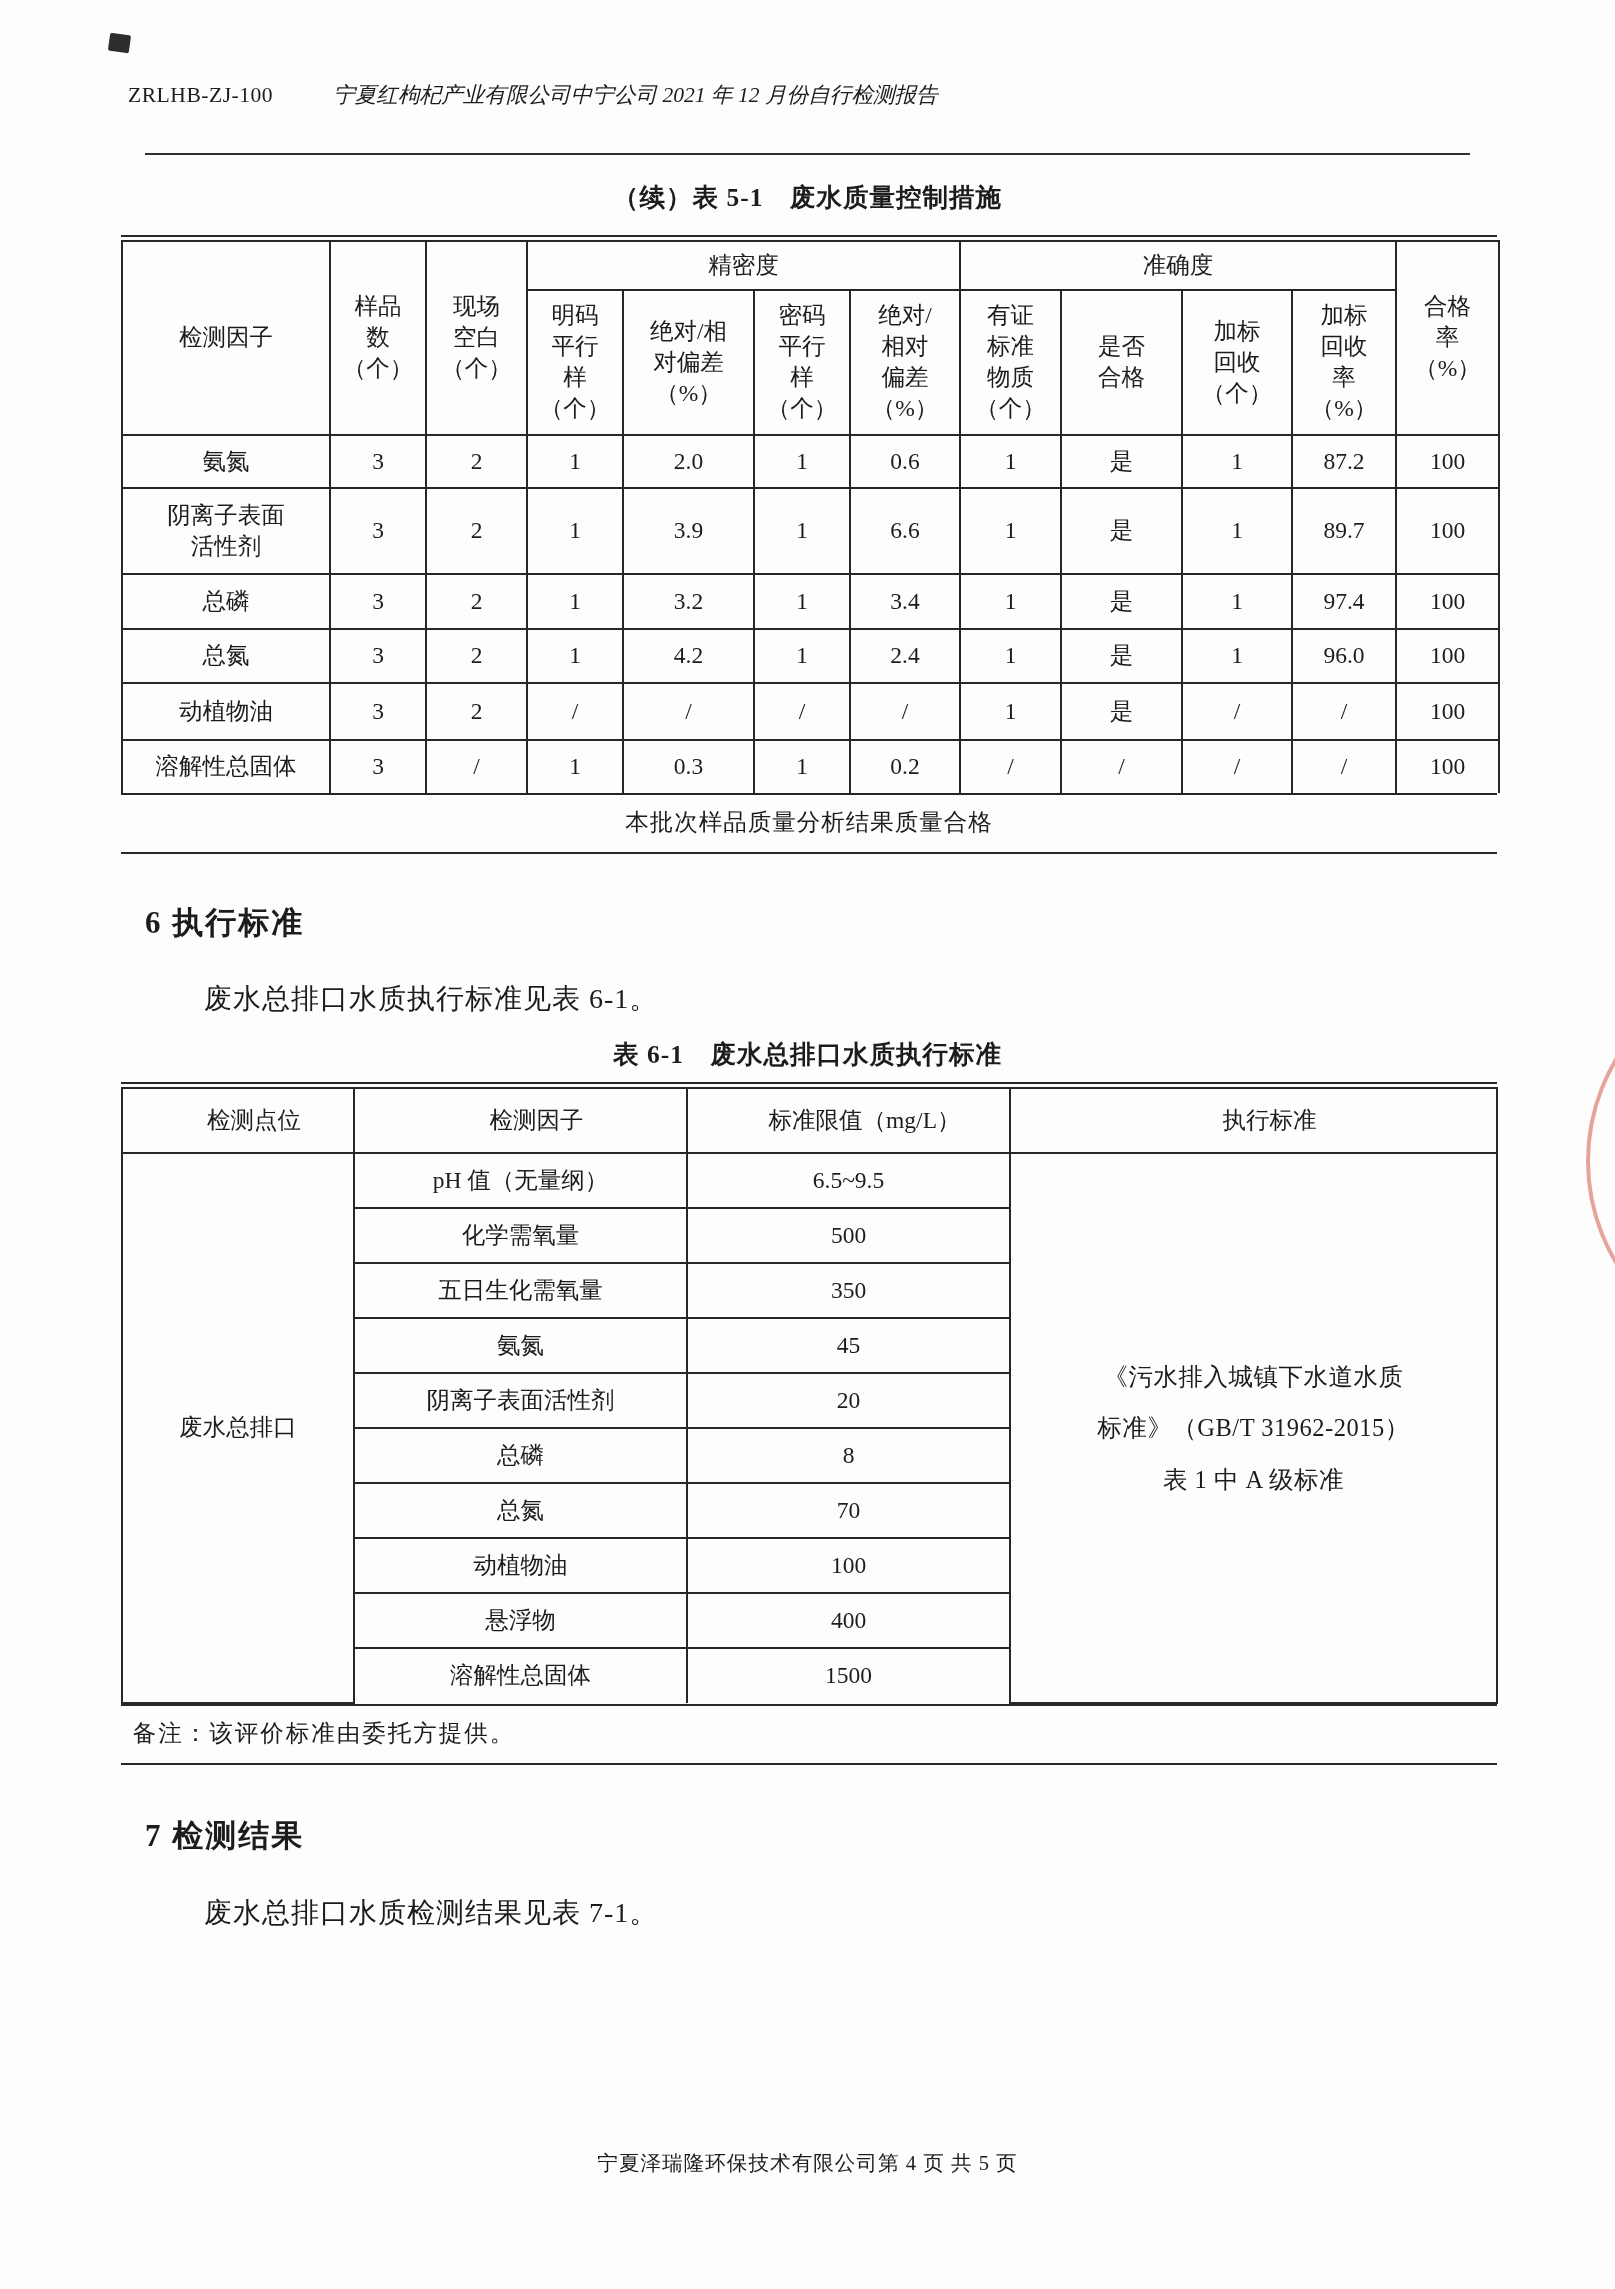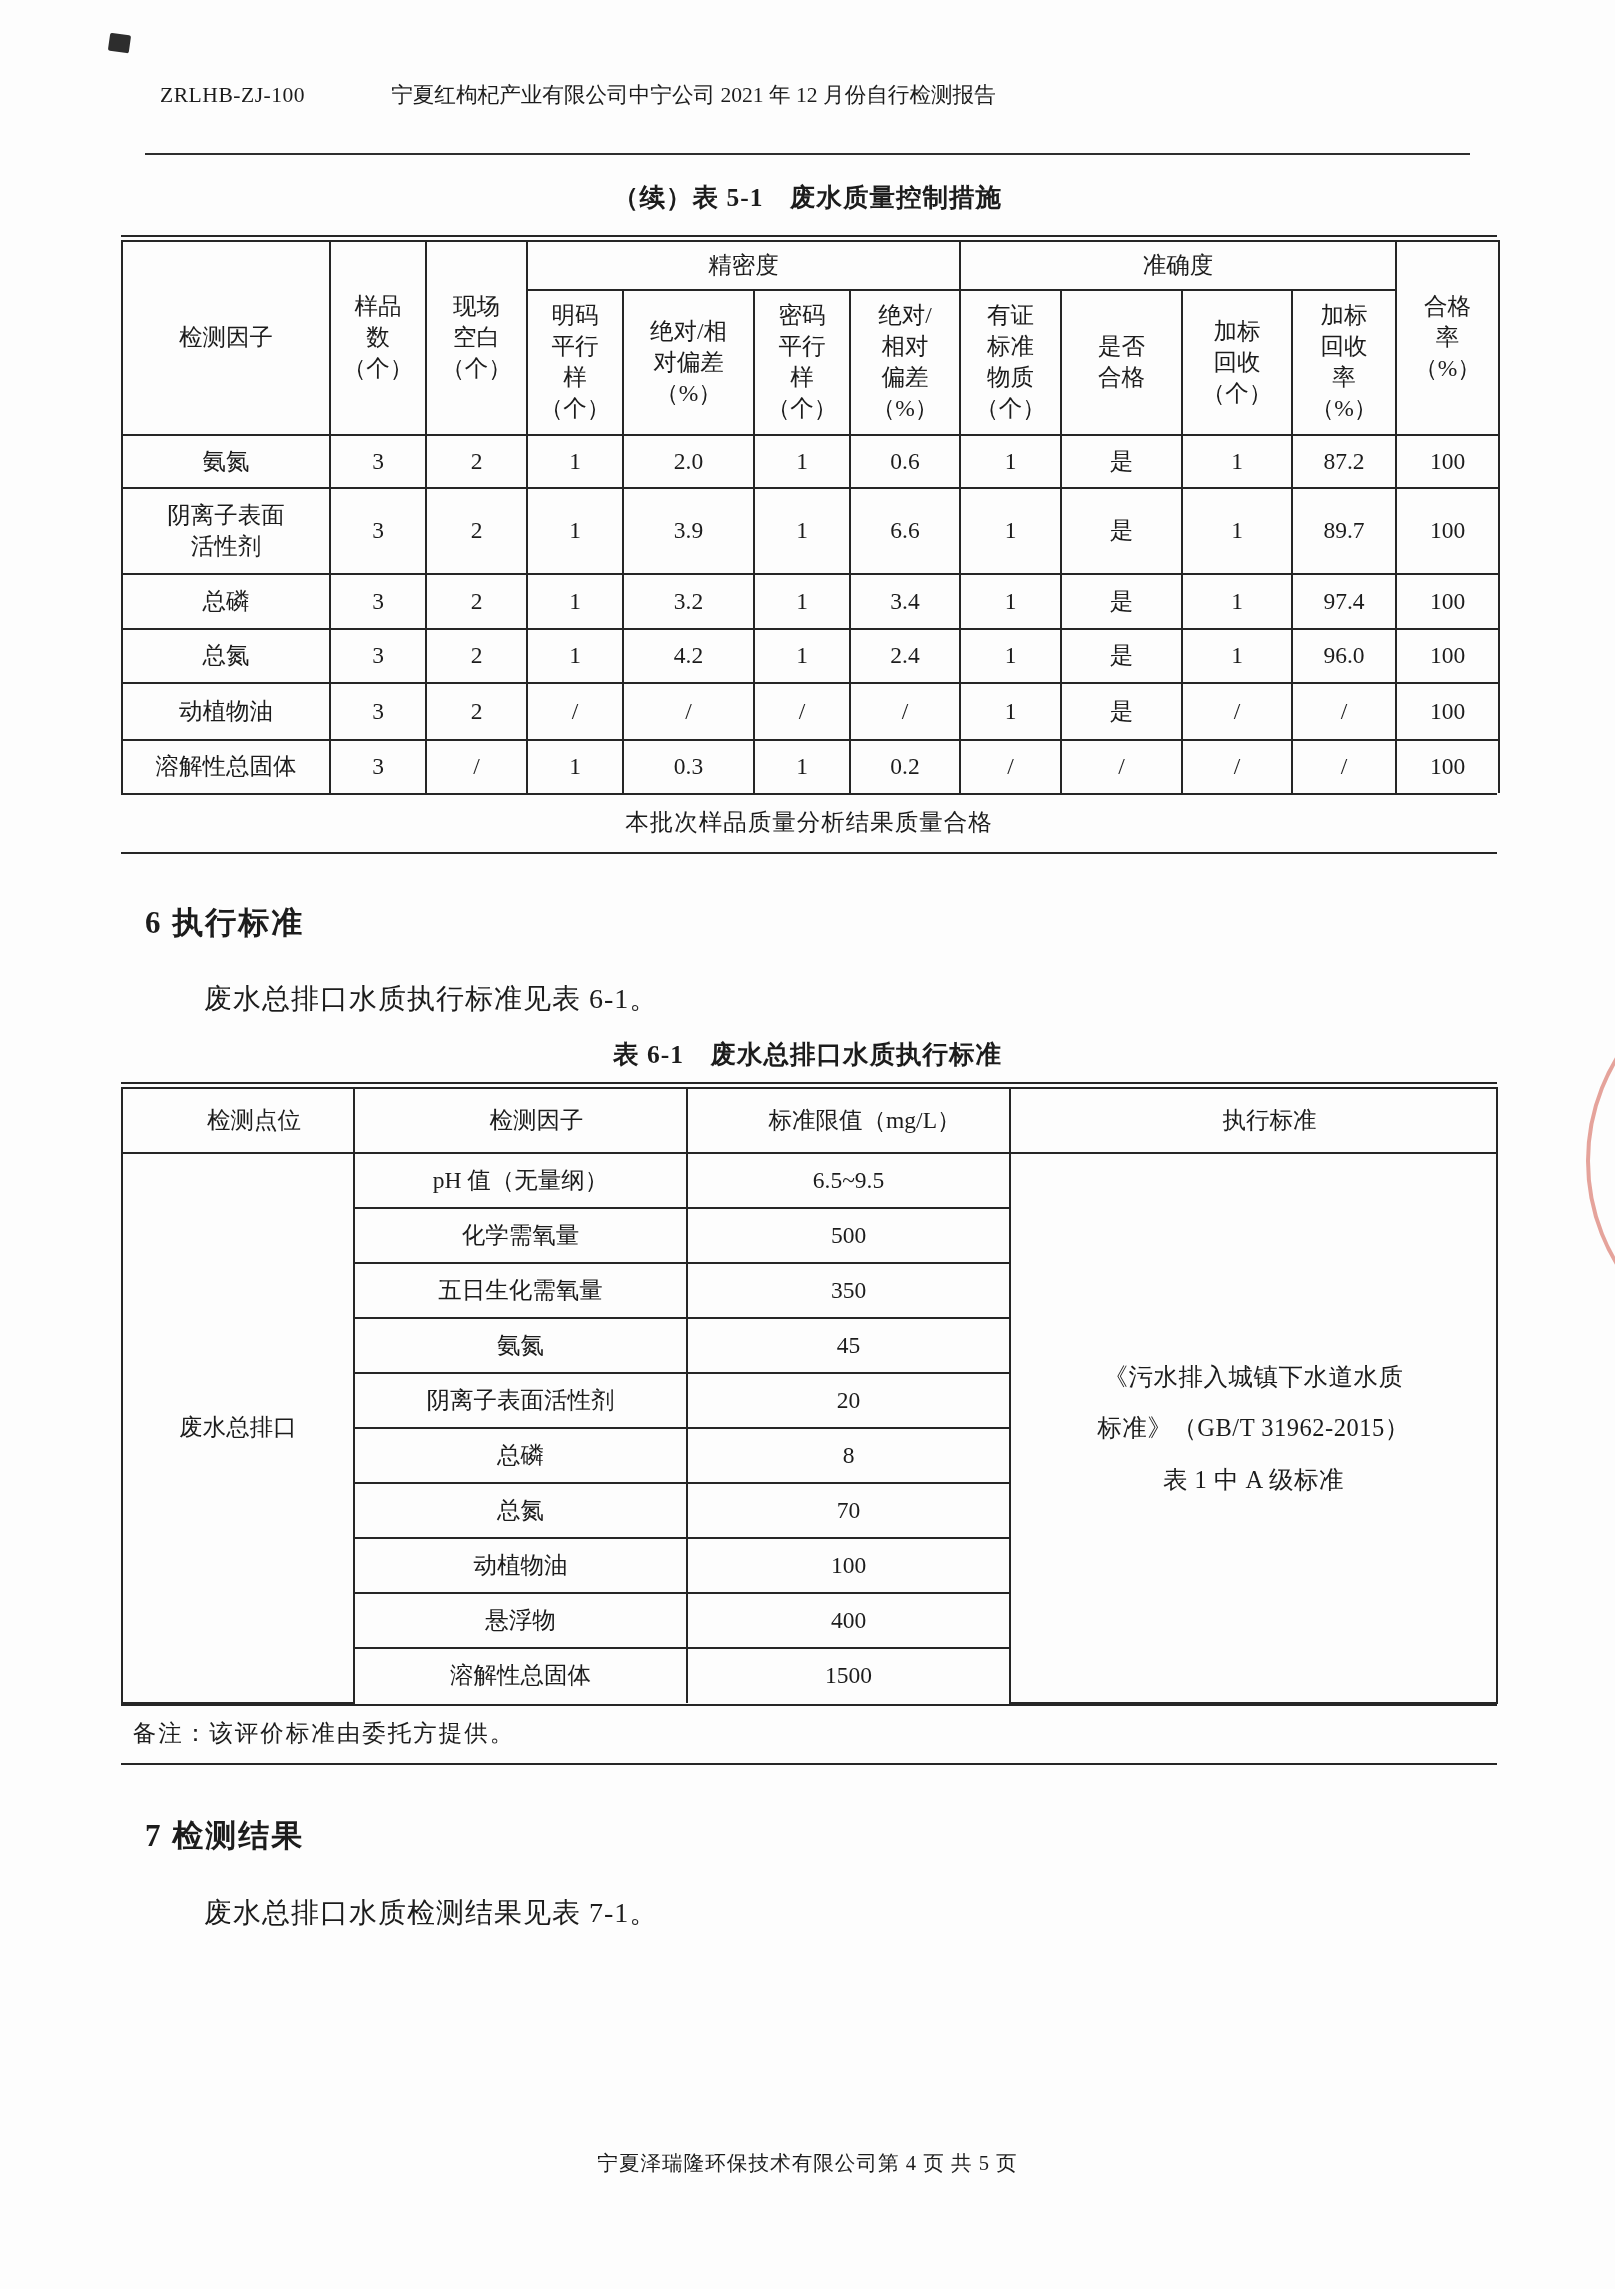"ZRLHB-ZJ-100" .doc-header { left: 160px -> 128px }
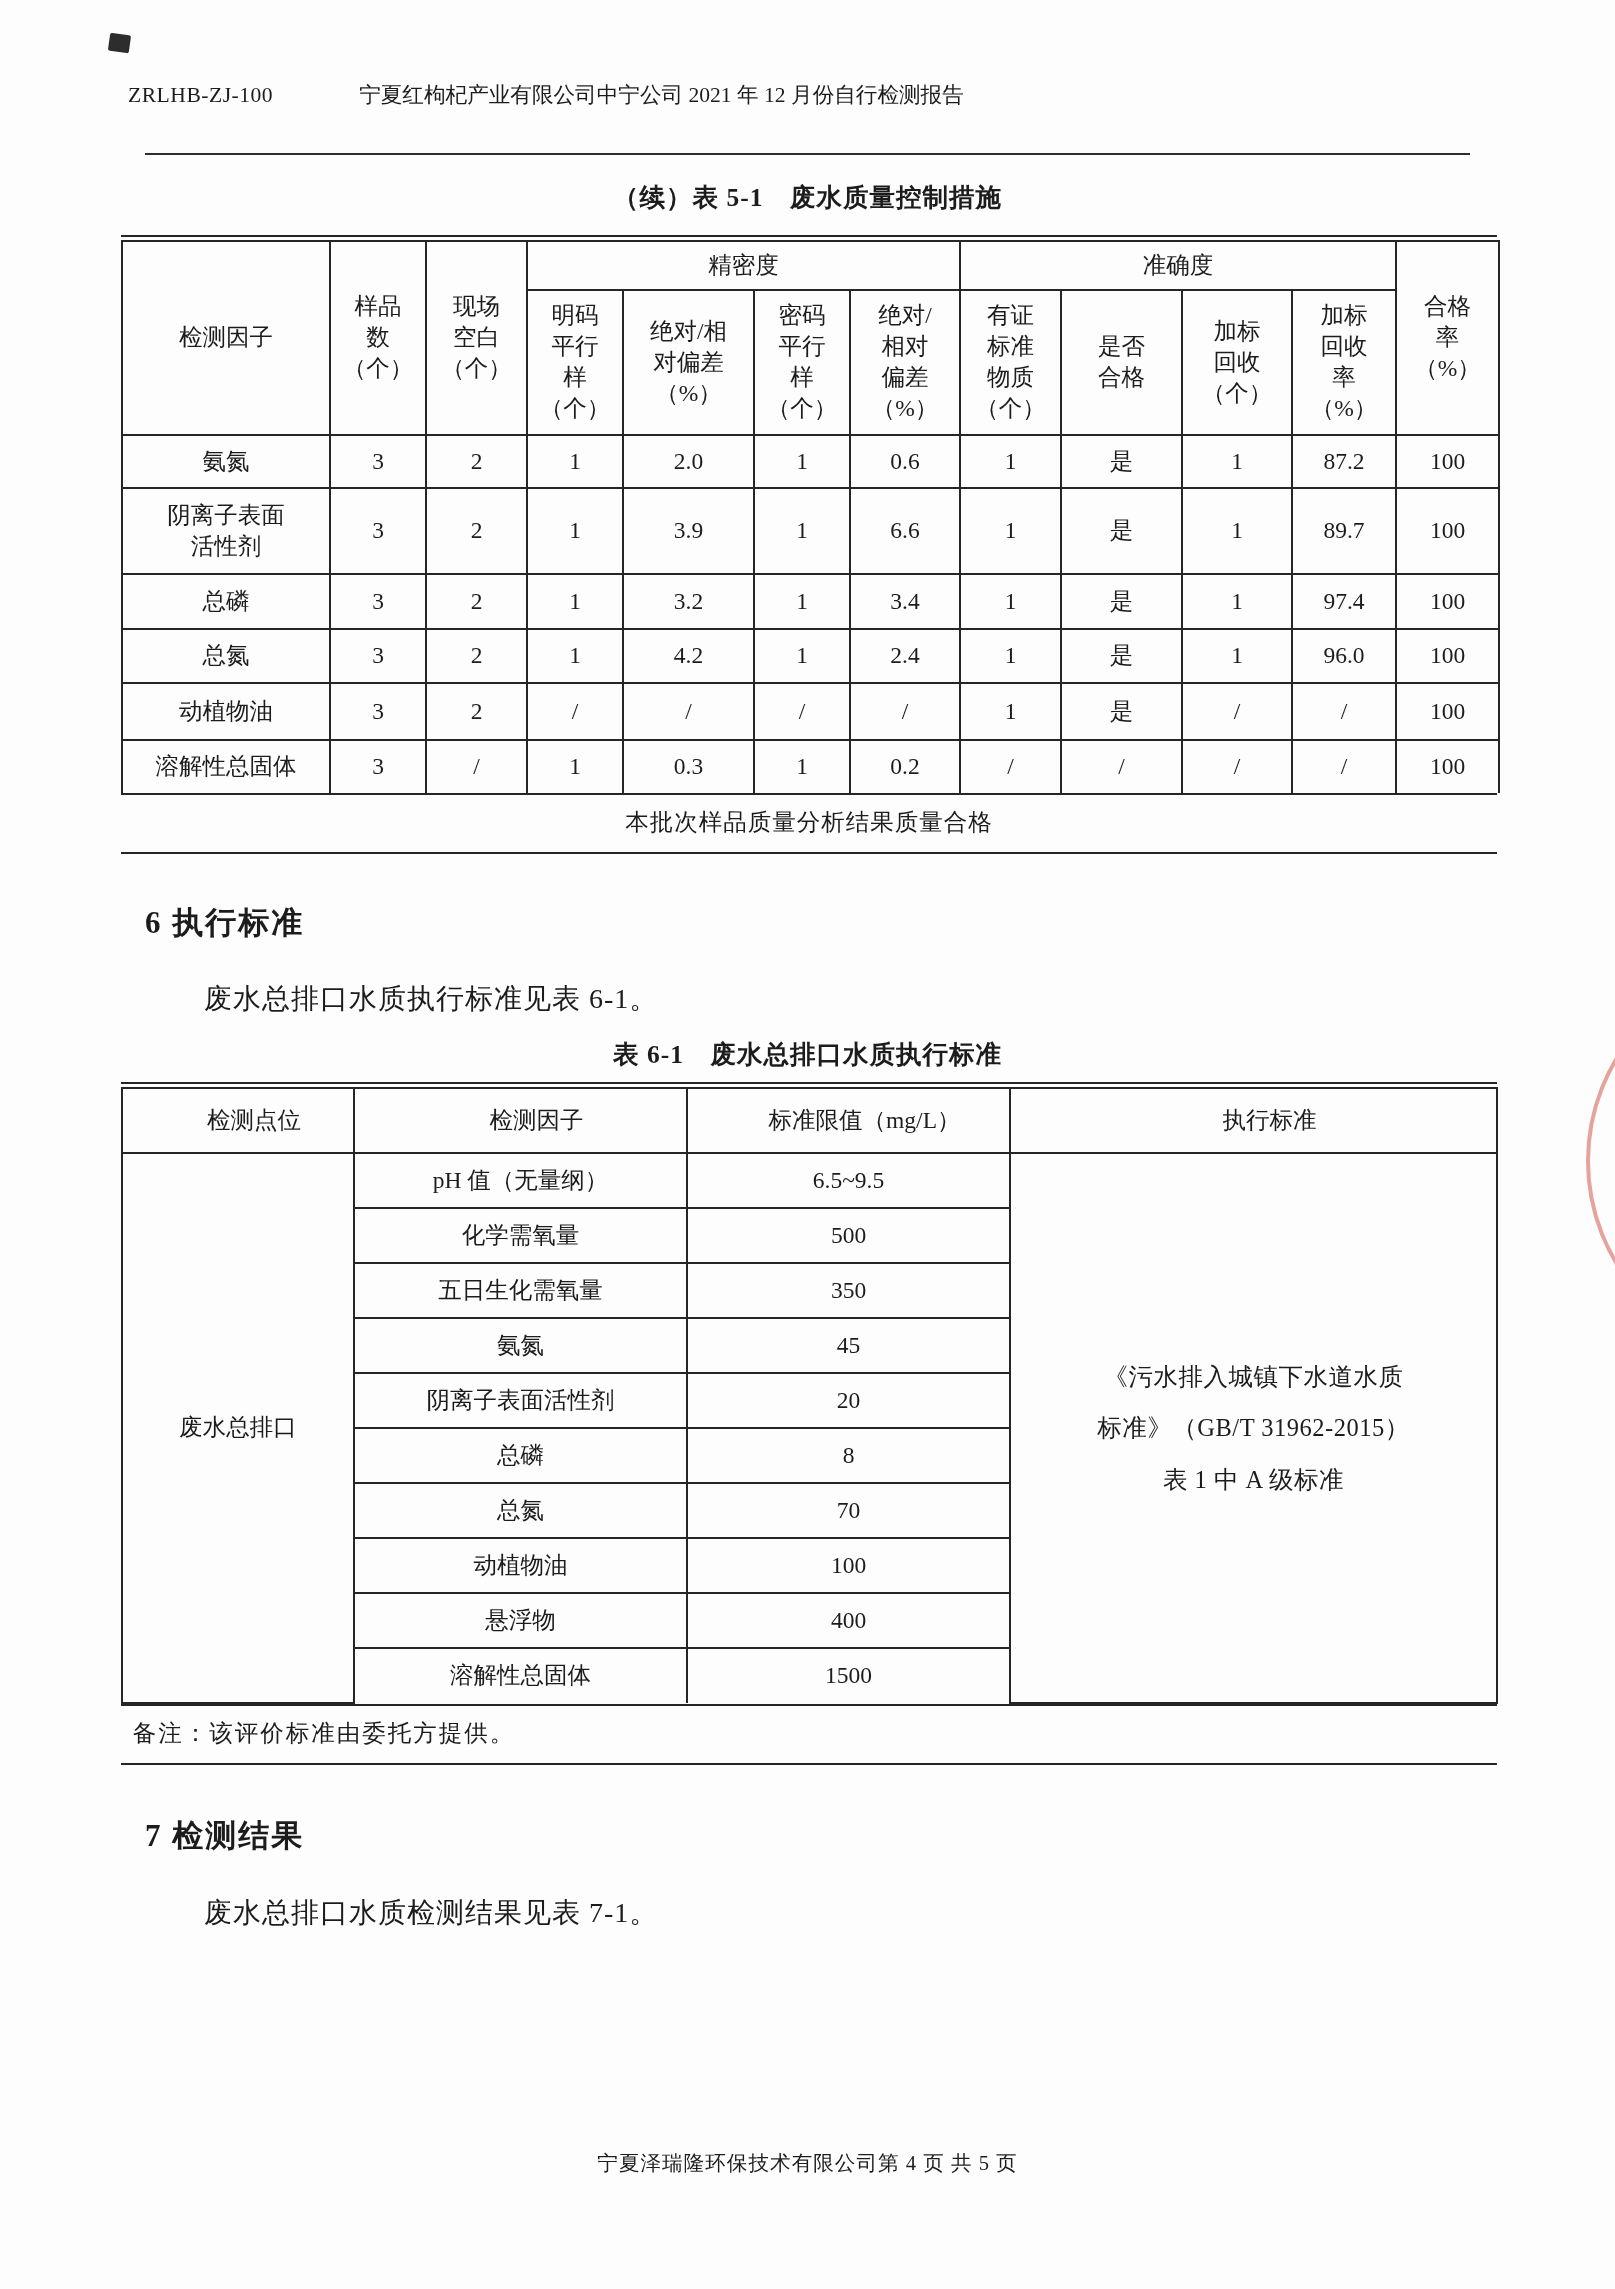"宁夏红枸杞产业有限公司中宁公司 2021 年 12 月份自行检测报告" .doc-title { font-style: none -> italic; margin-left: 86px -> 60px }
